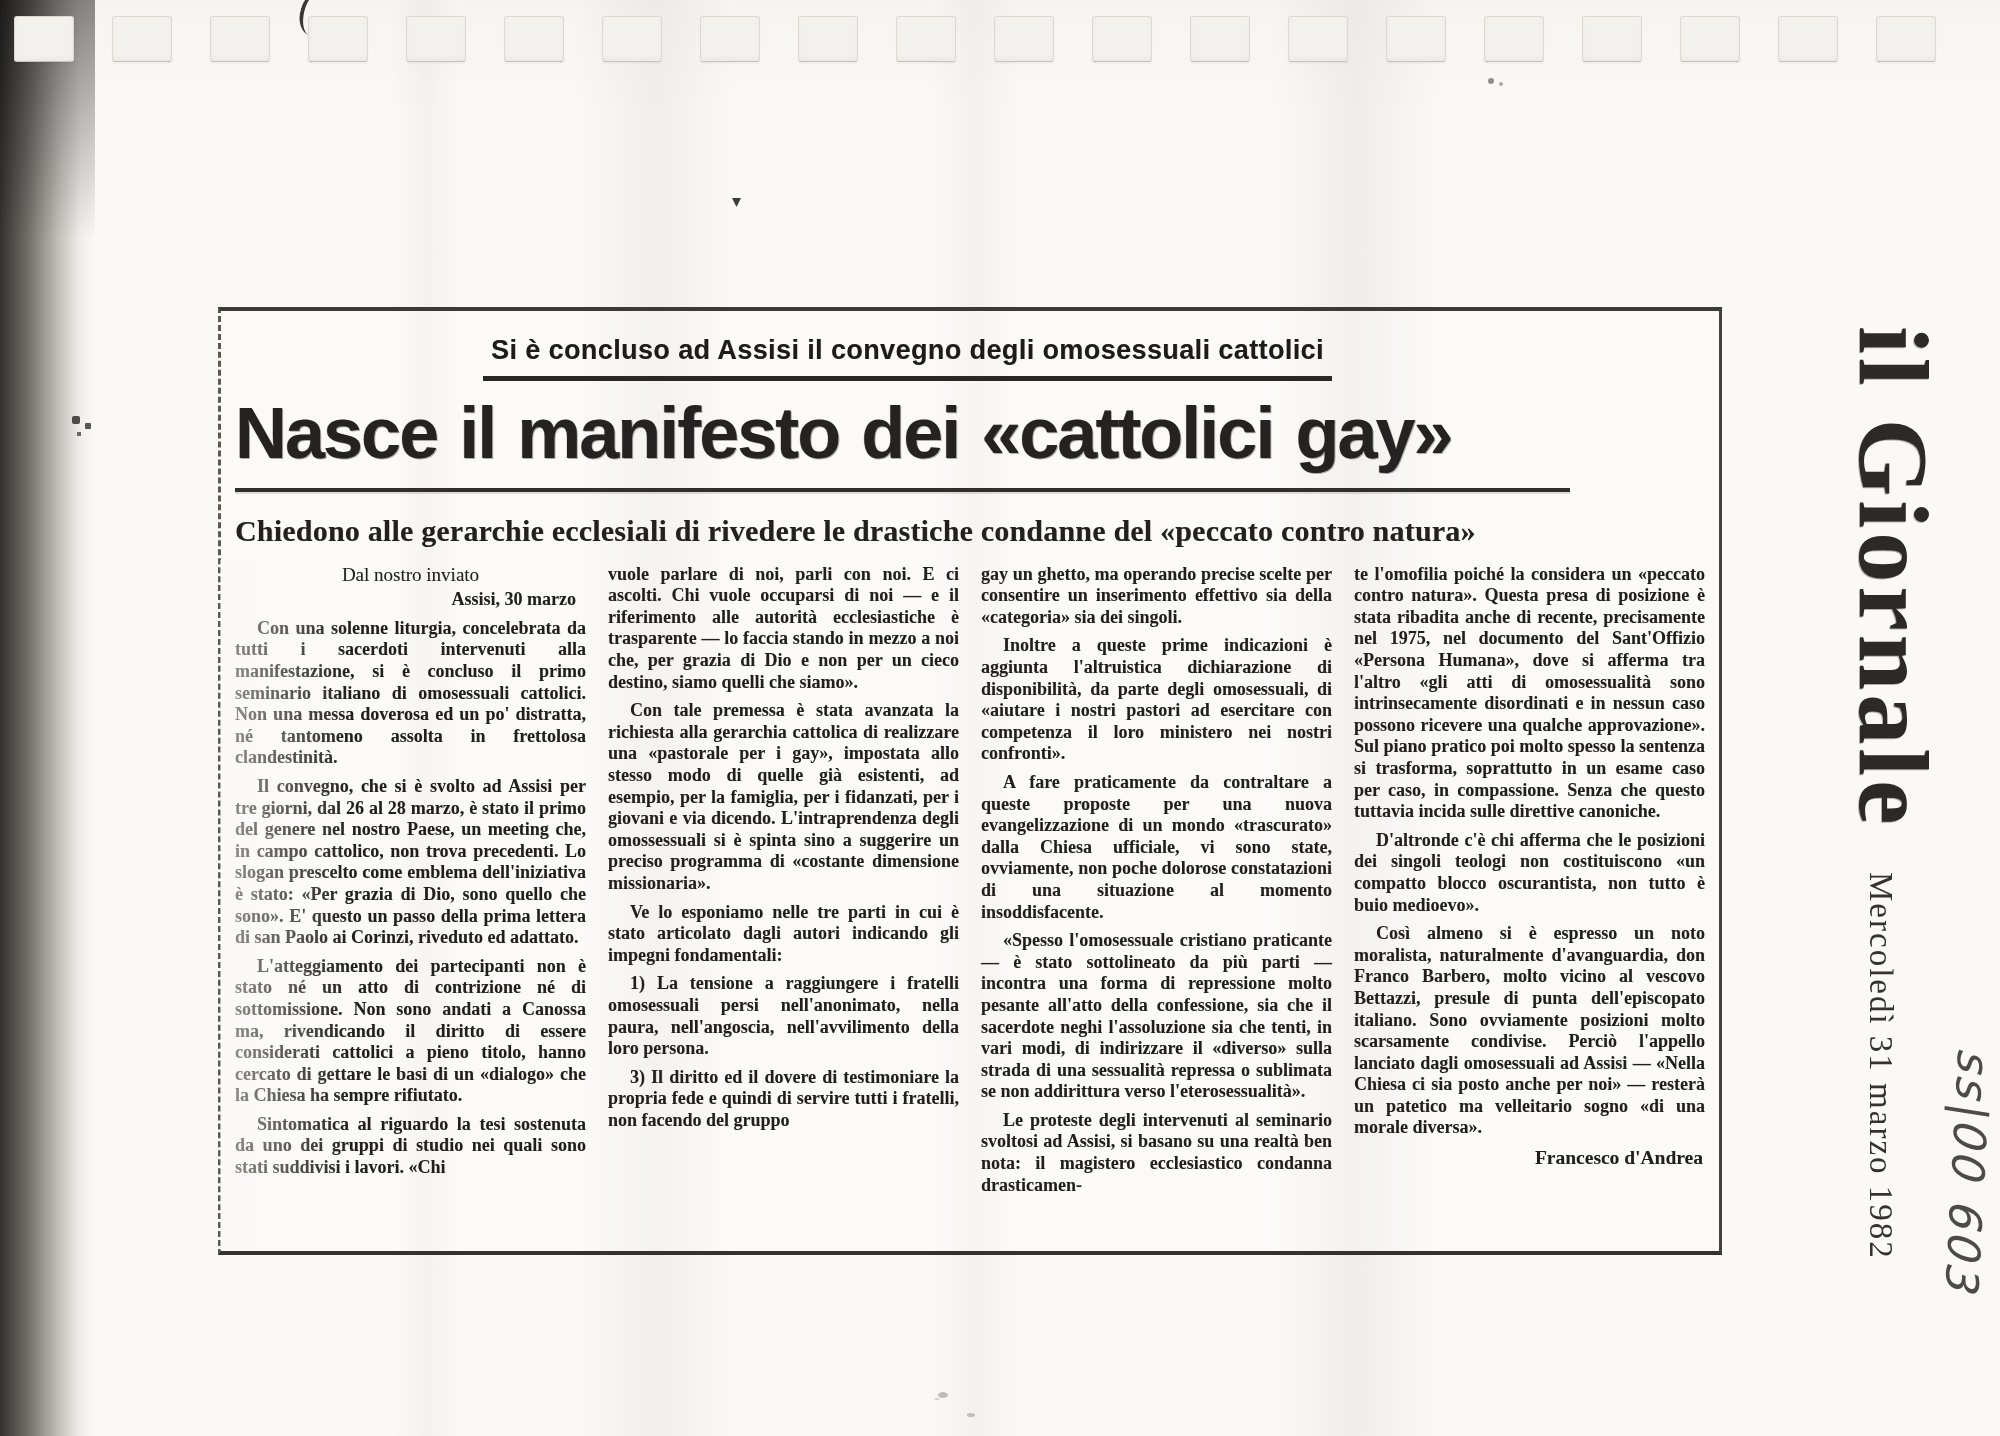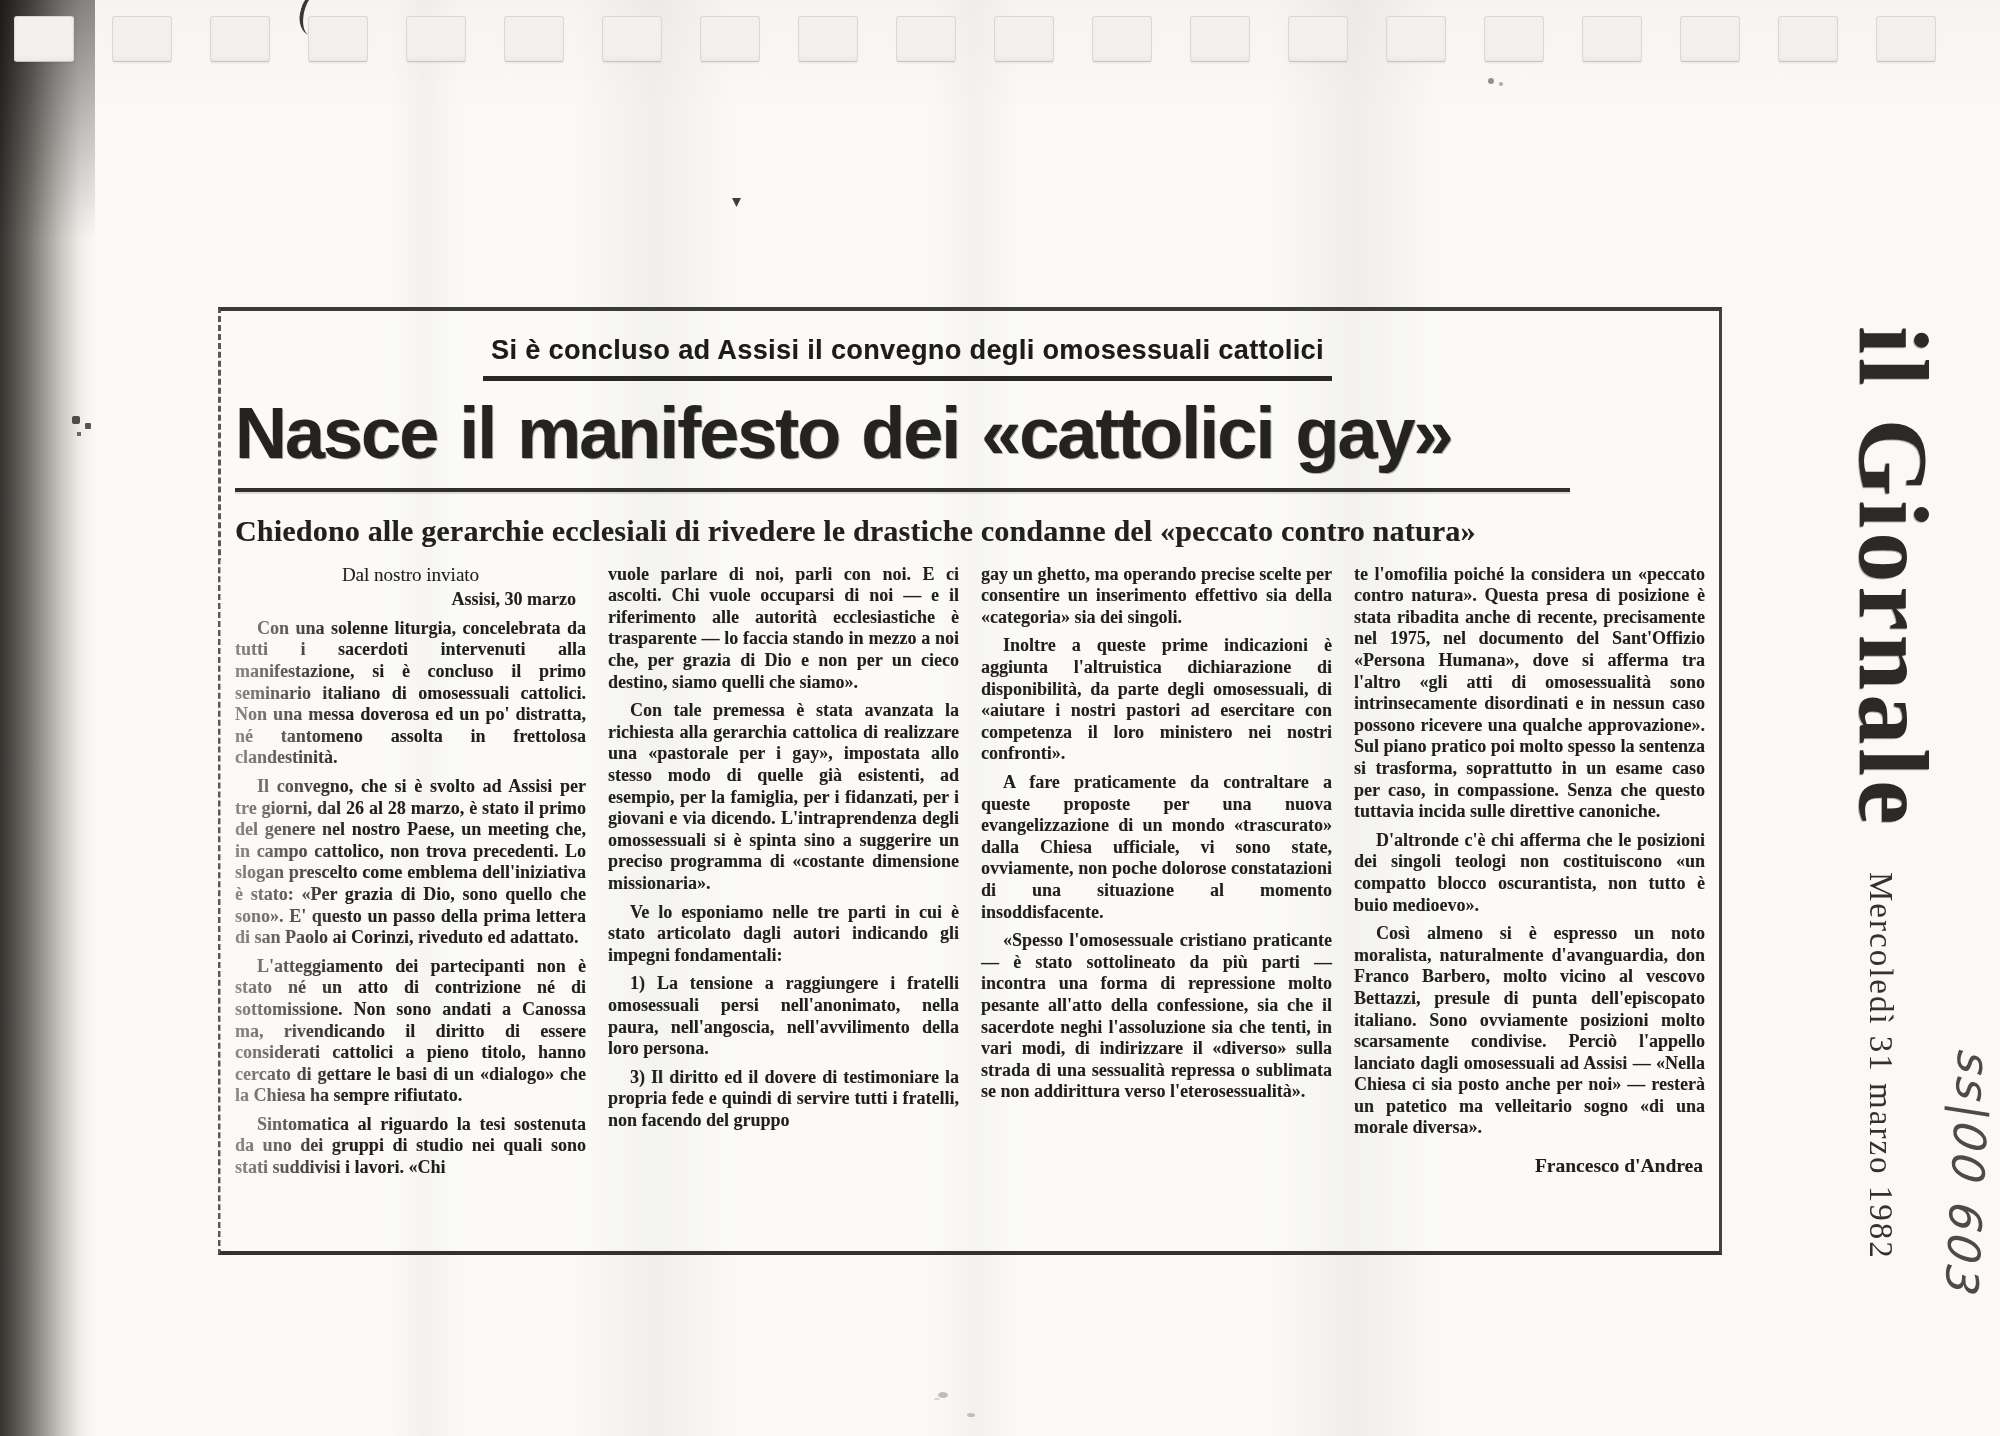"Le proteste degli intervenuti al" p.para { html: none -> <p>Le proteste degli intervenuti al seminario svoltosi ad Assisi, si basano su una realtà ben nota: il magistero ecclesiastico condanna drasticamen-</p> }
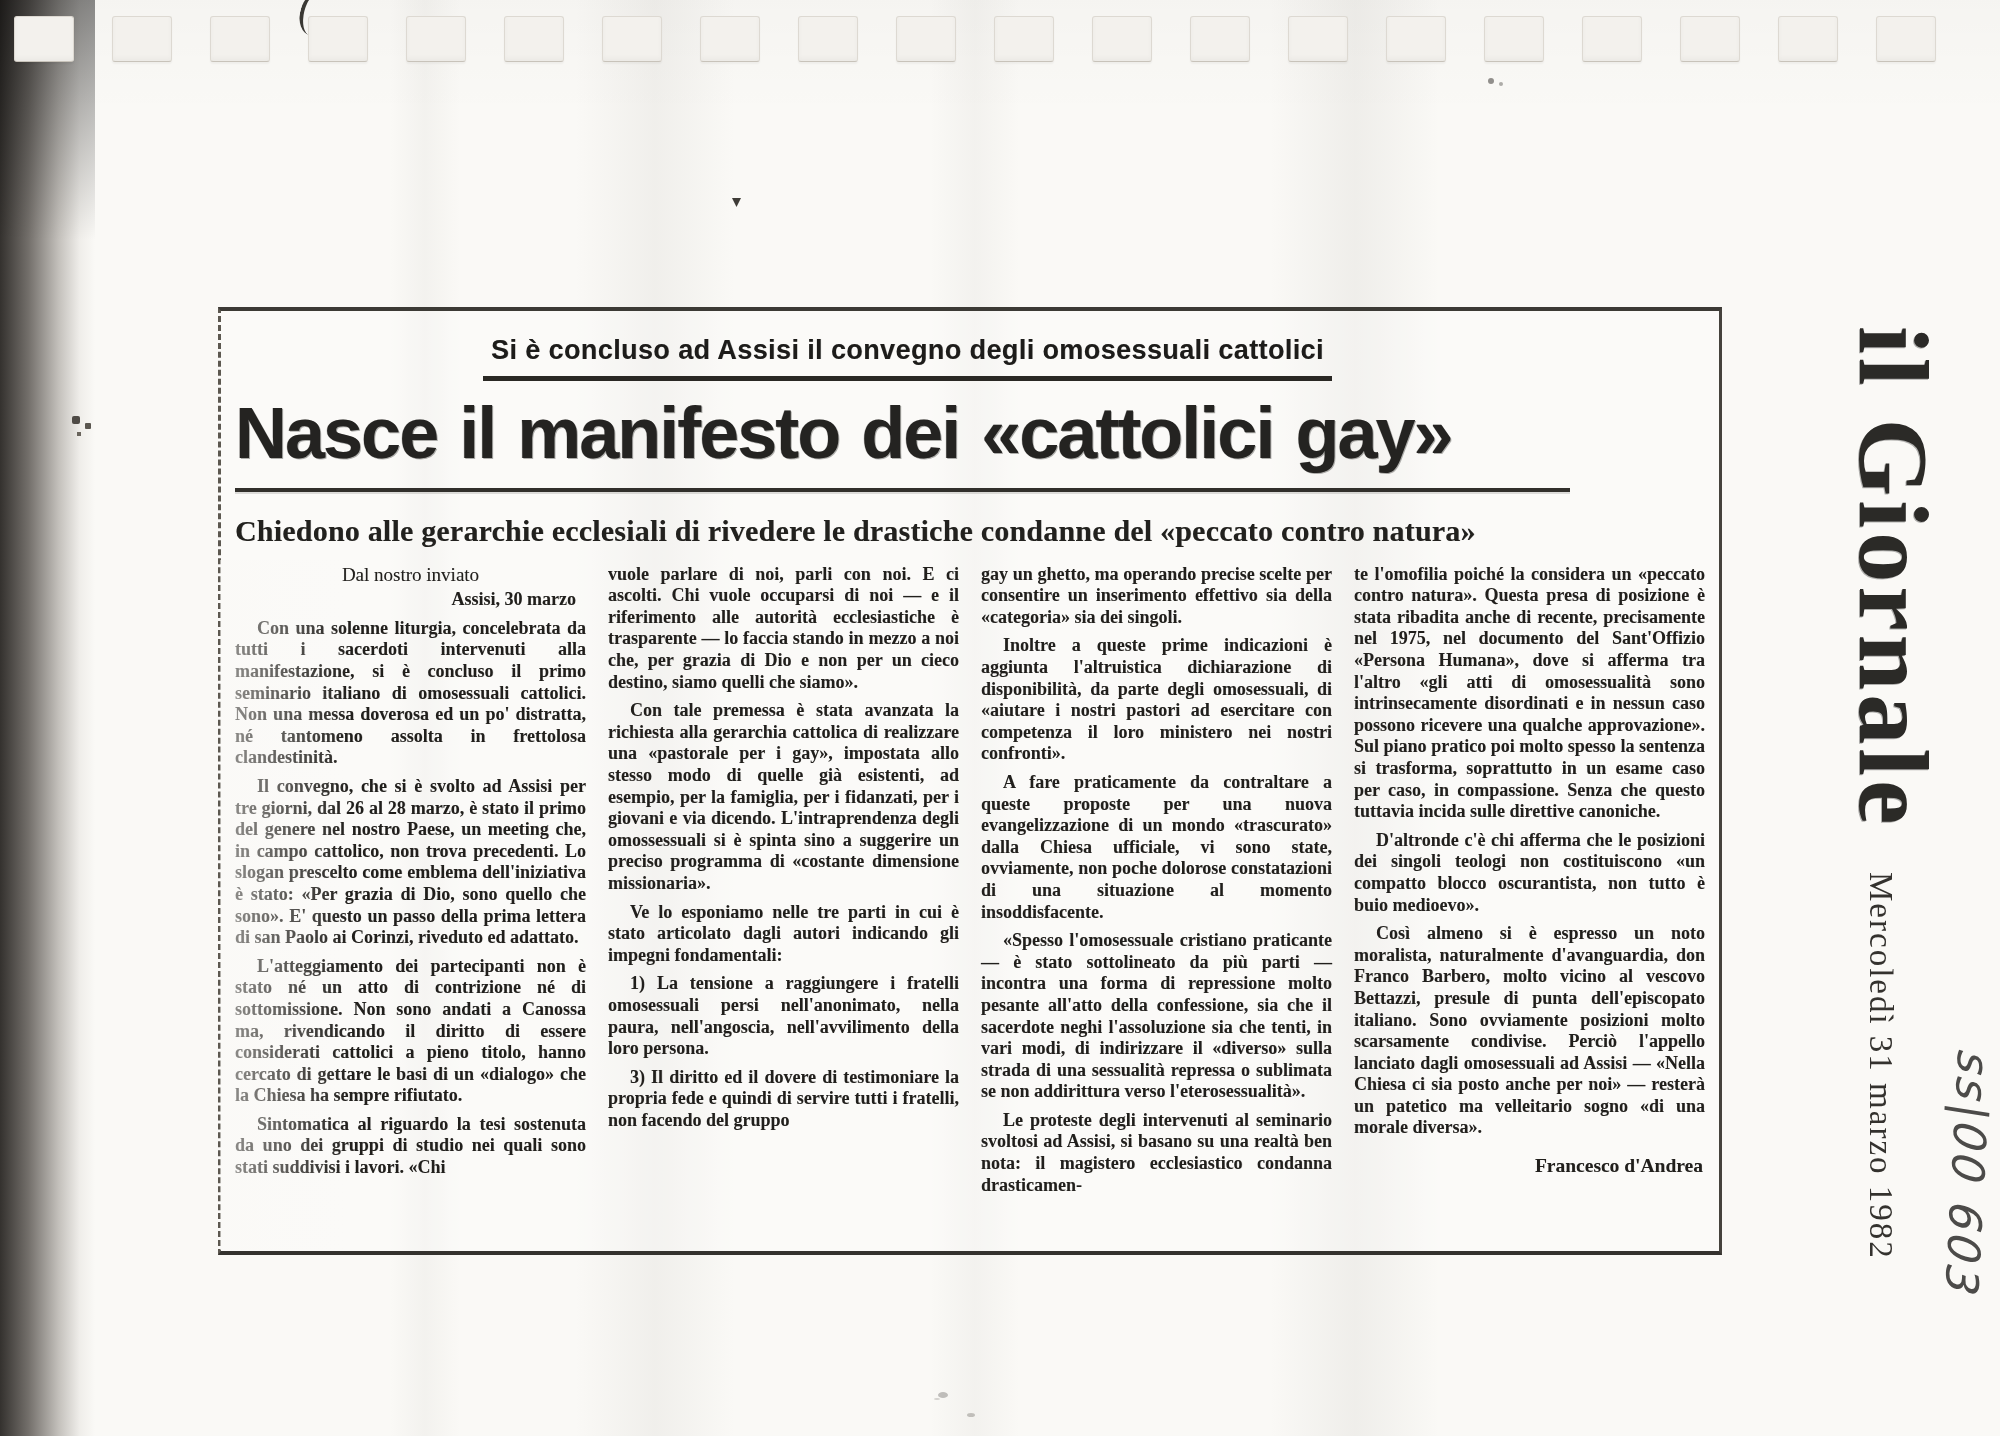"Francesco d'Andrea" .para.byline { margin-top: 16px -> 8px }
